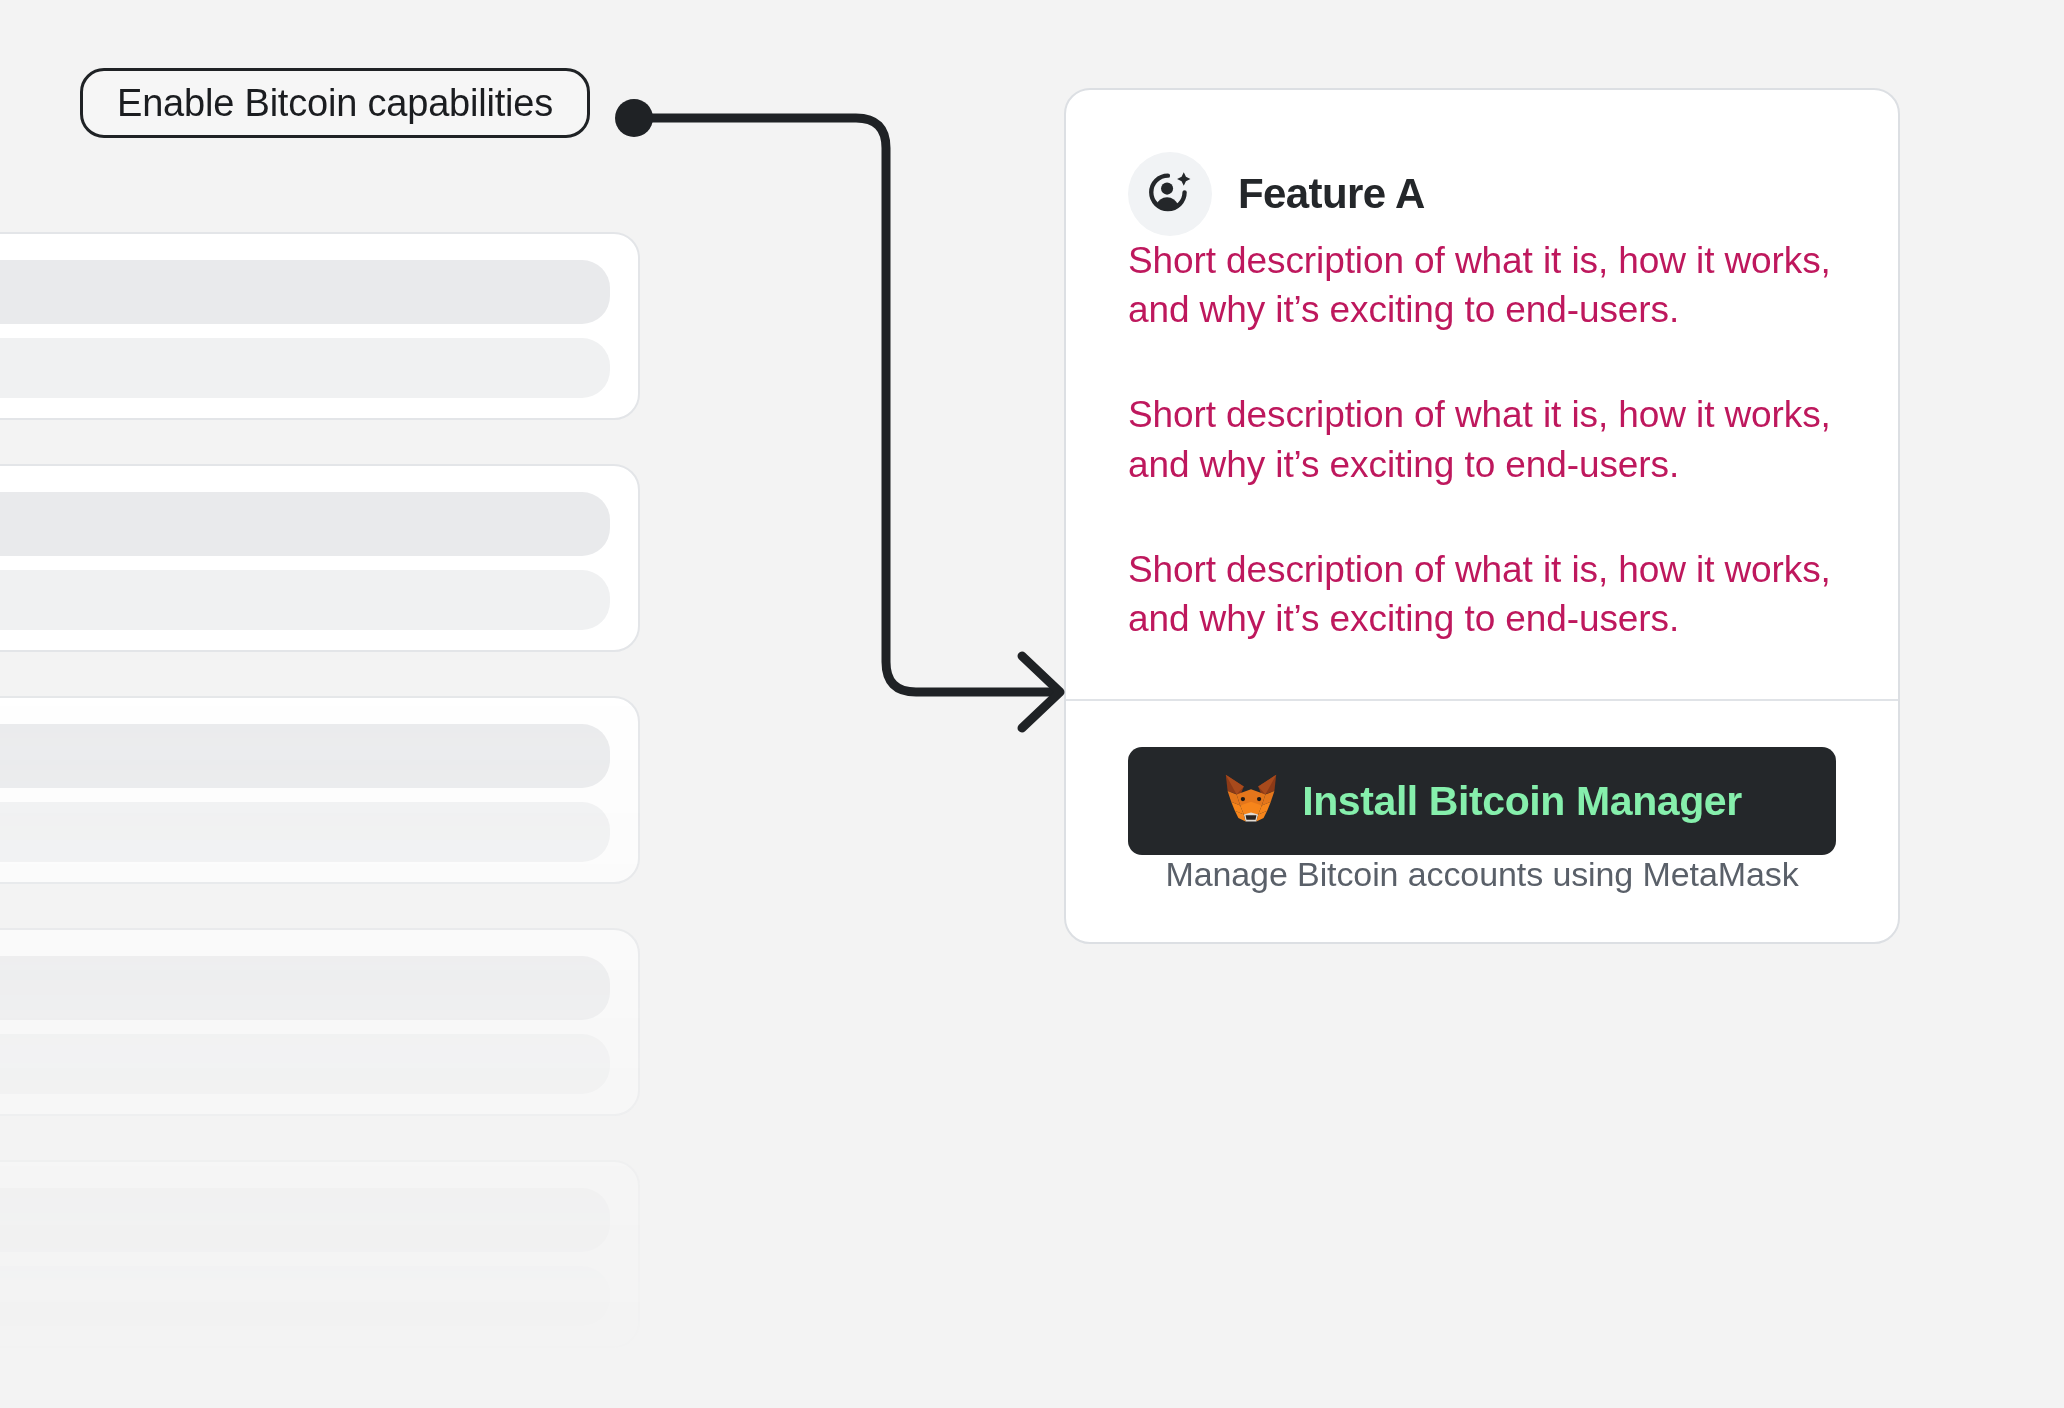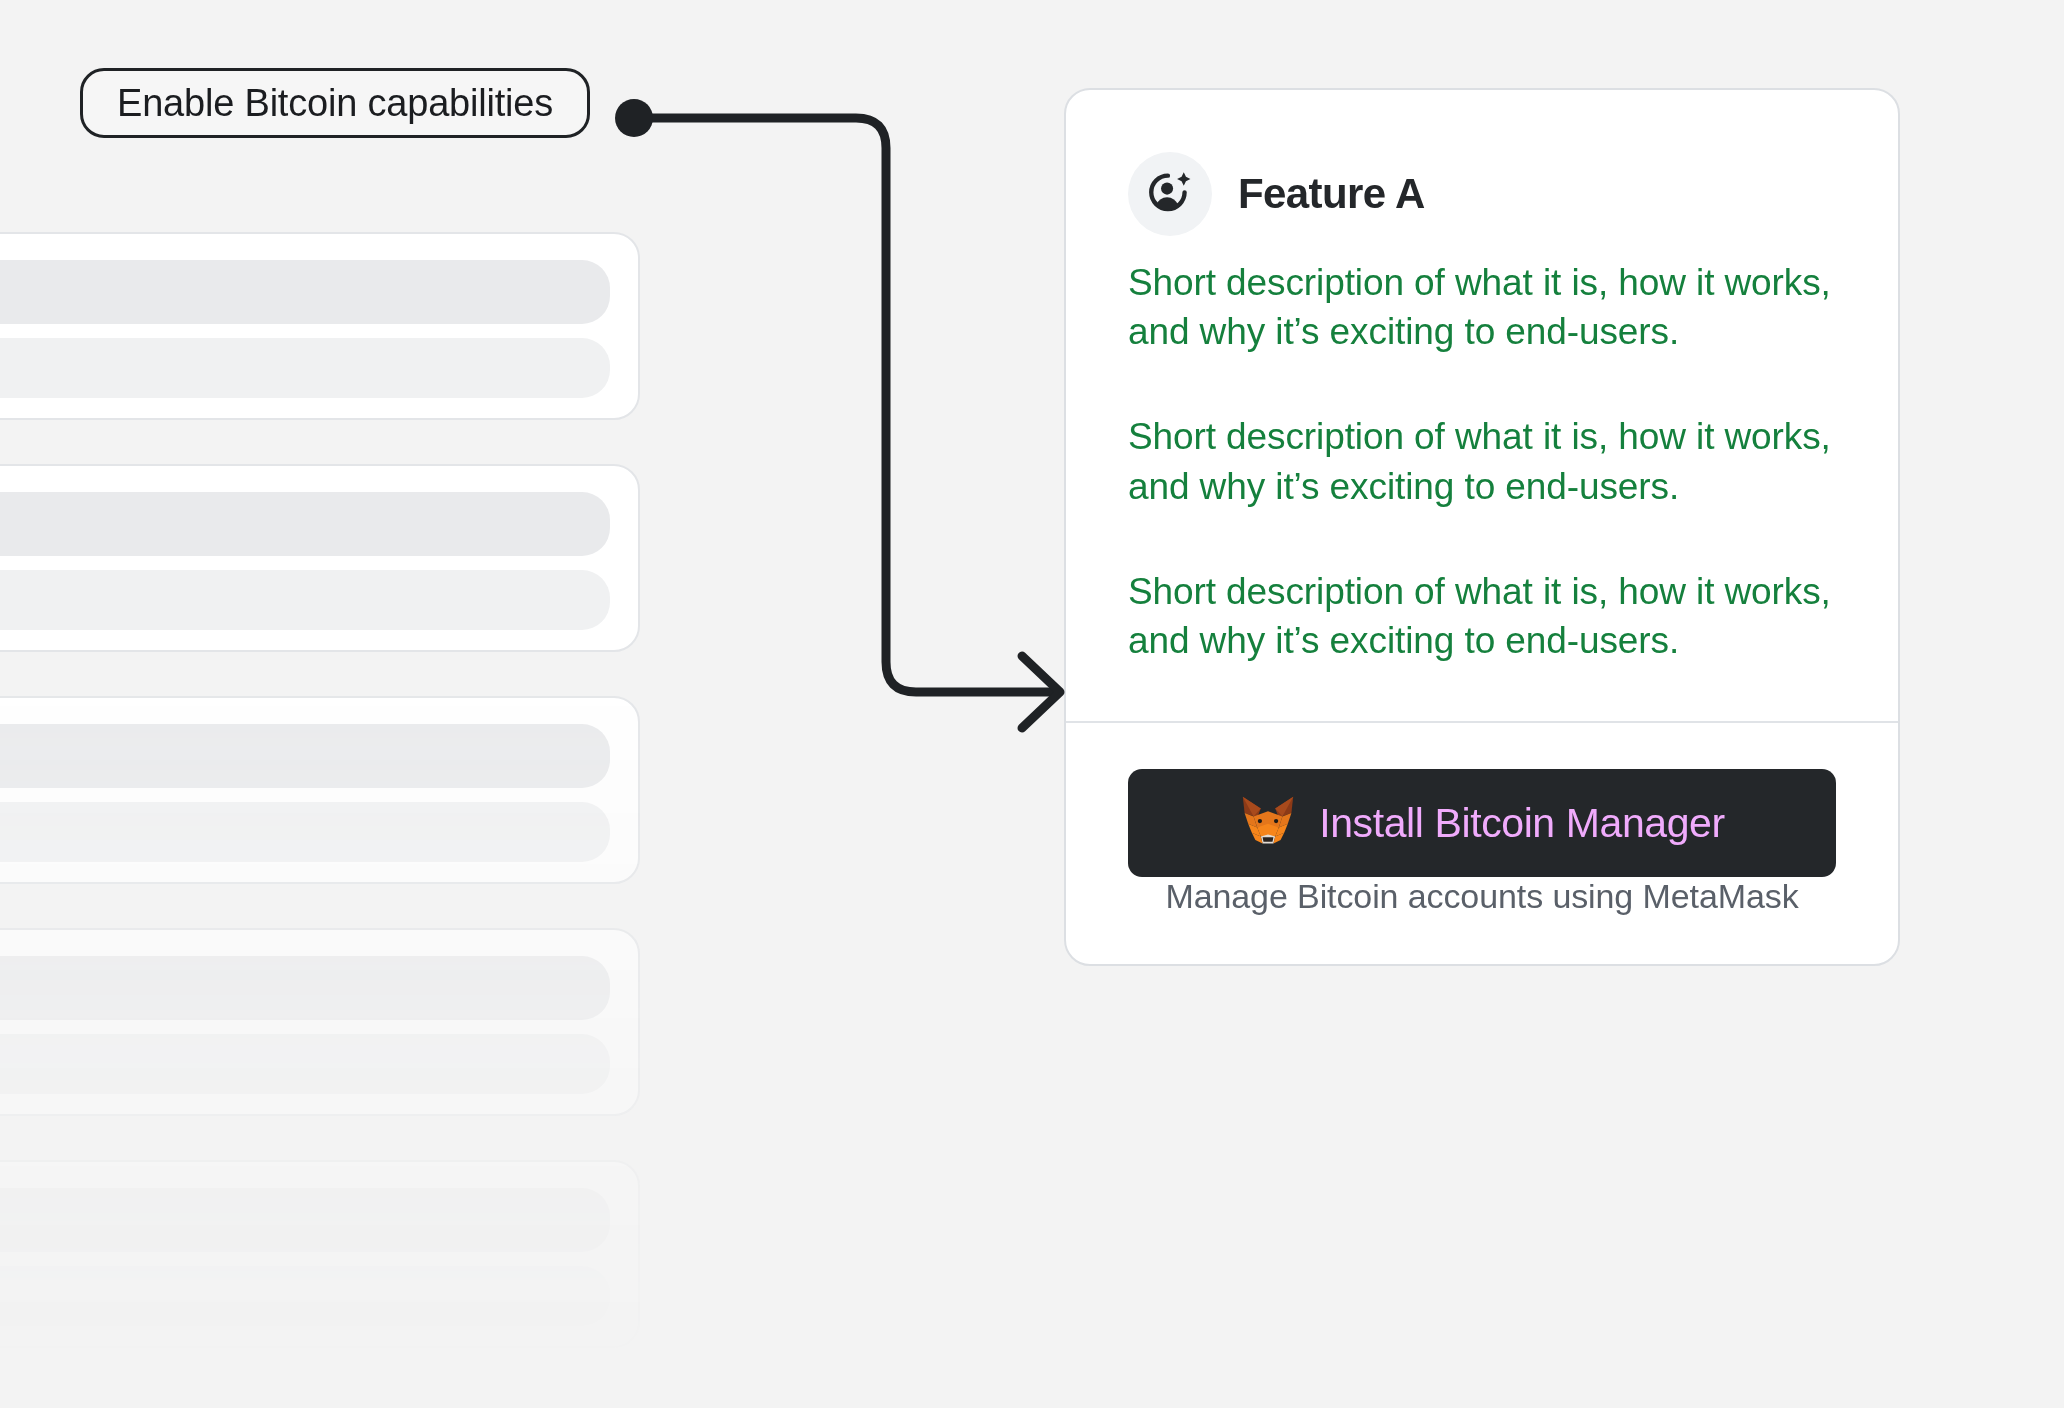"Short description of what it" .feature-desc { color: #15803d -> #be185d; margin-top: 22px -> none }
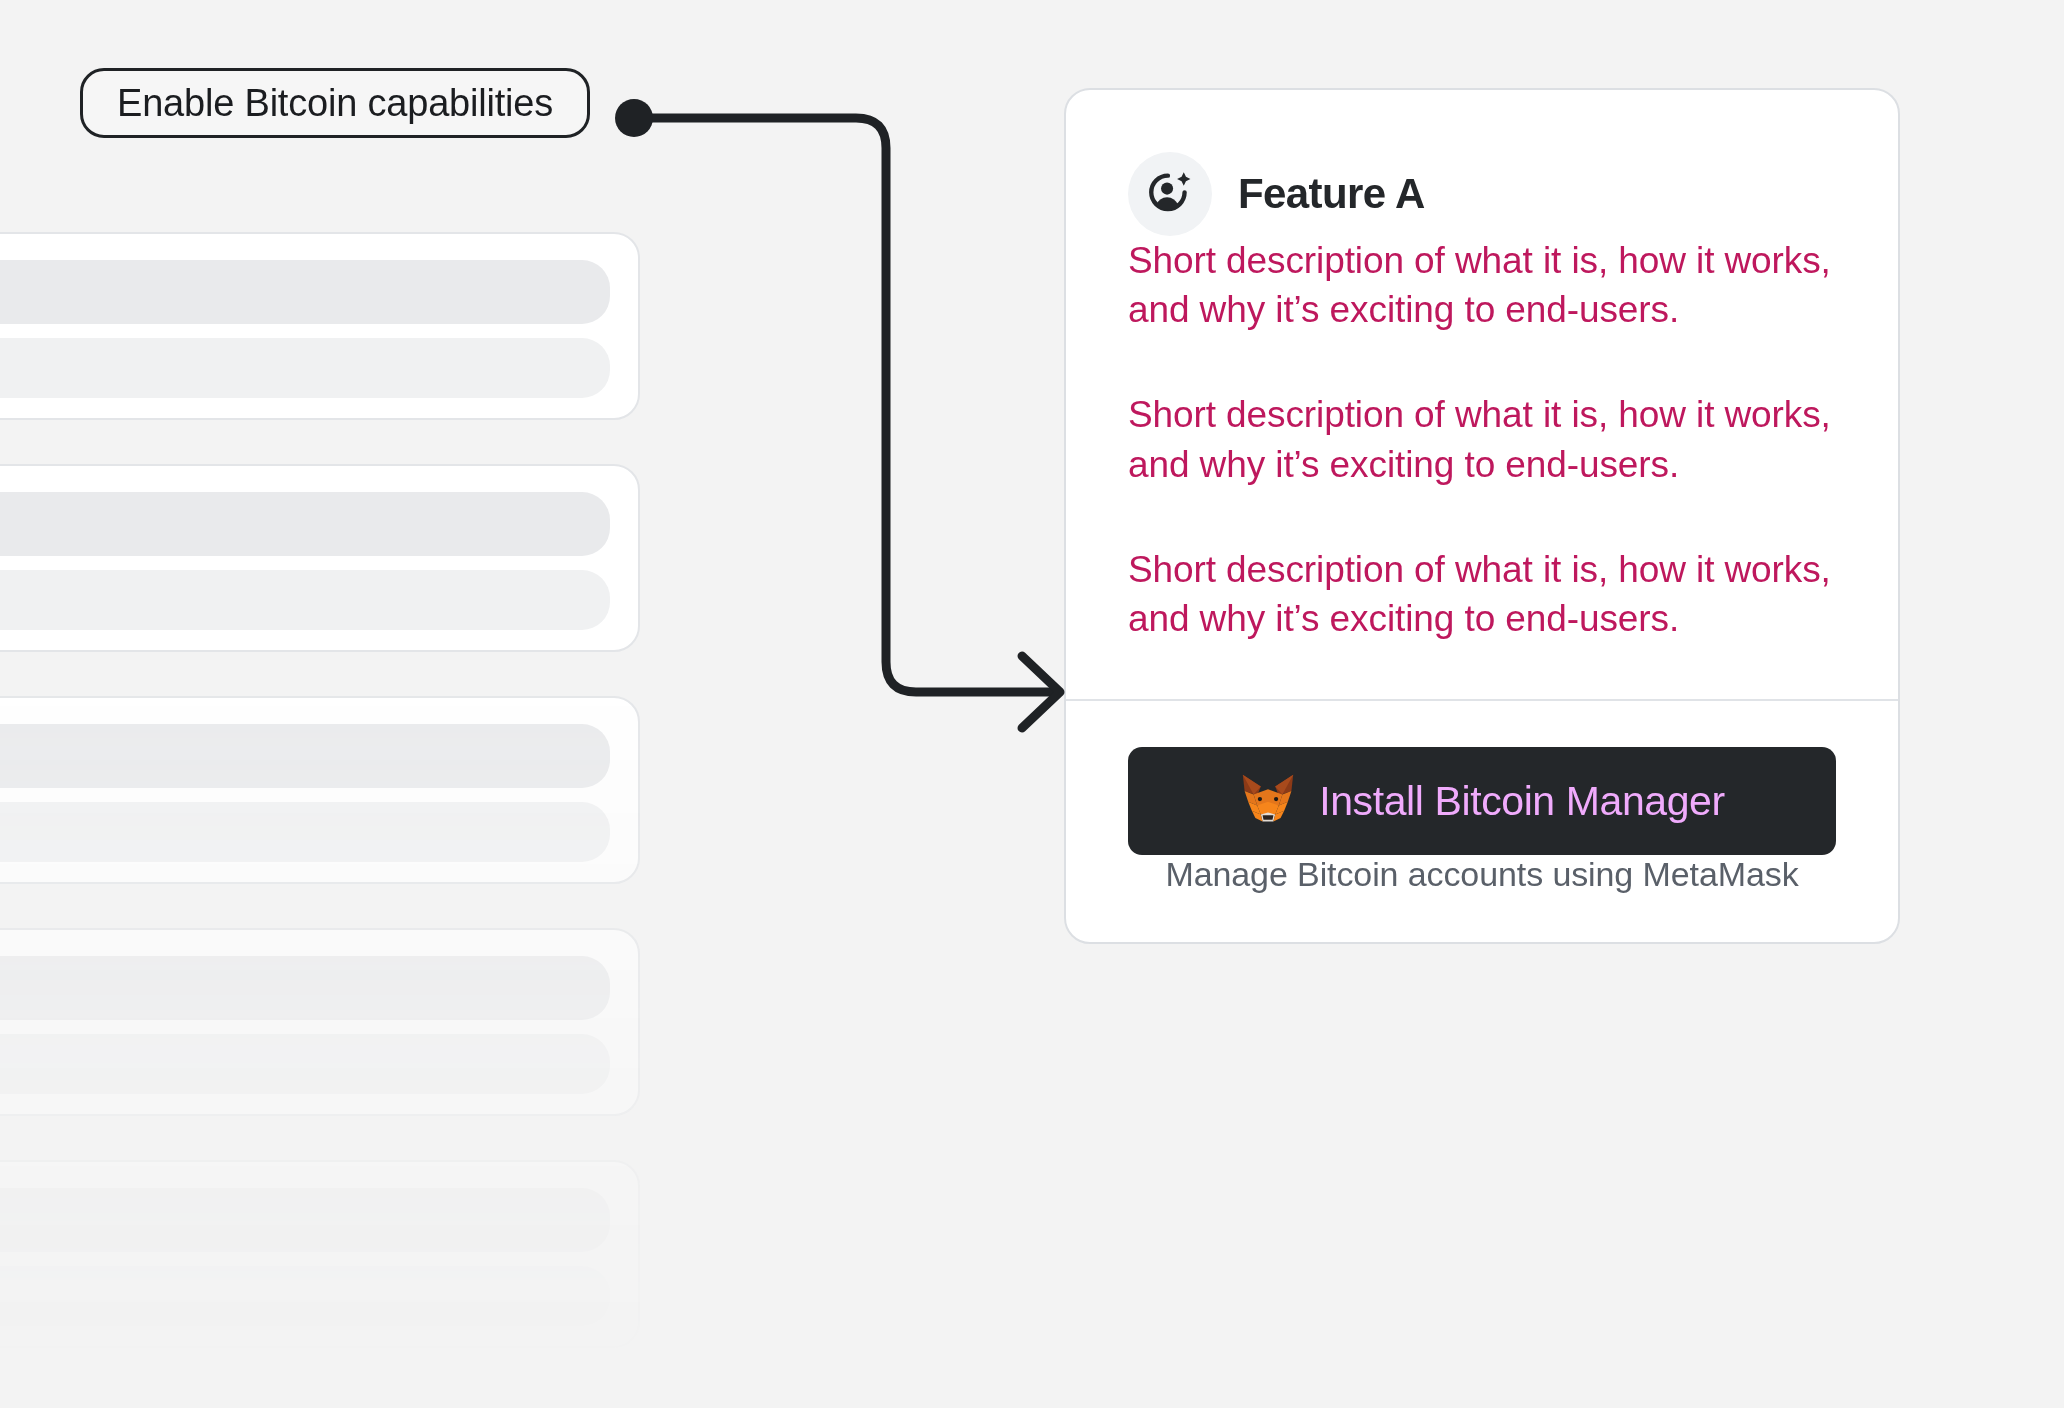"Install Bitcoin Manager" #install-button .btn-label { color: #f0abfc -> #86efac; font-weight: normal -> bold }
